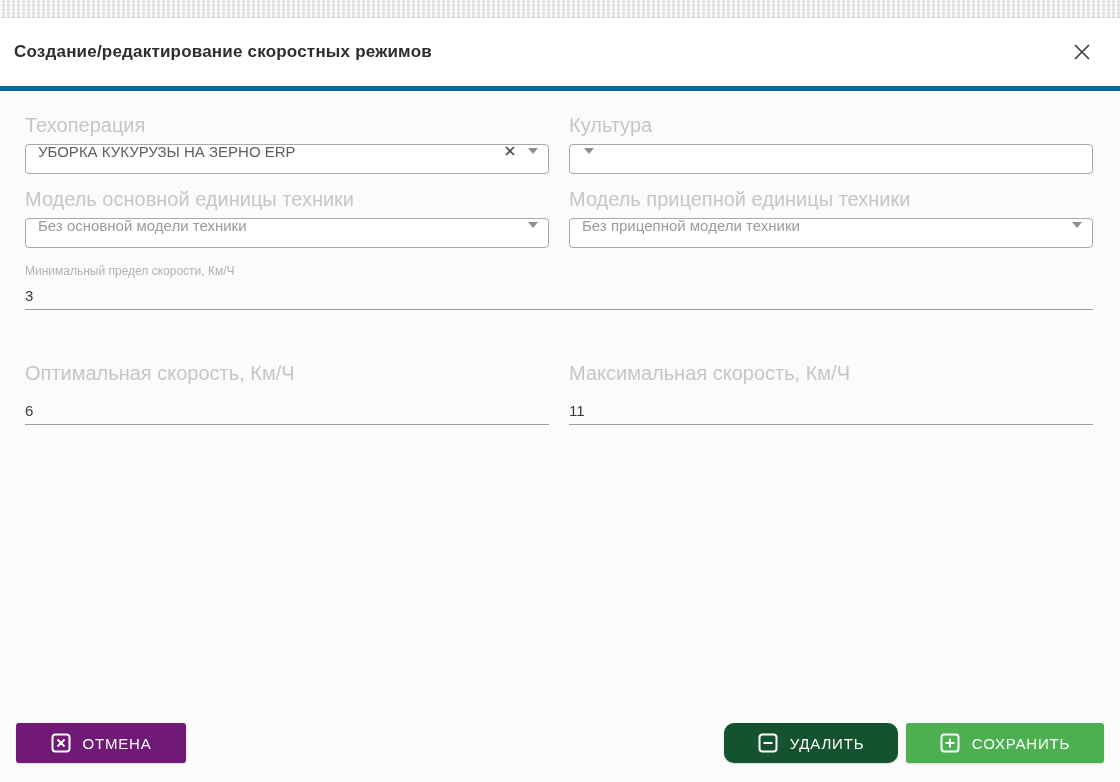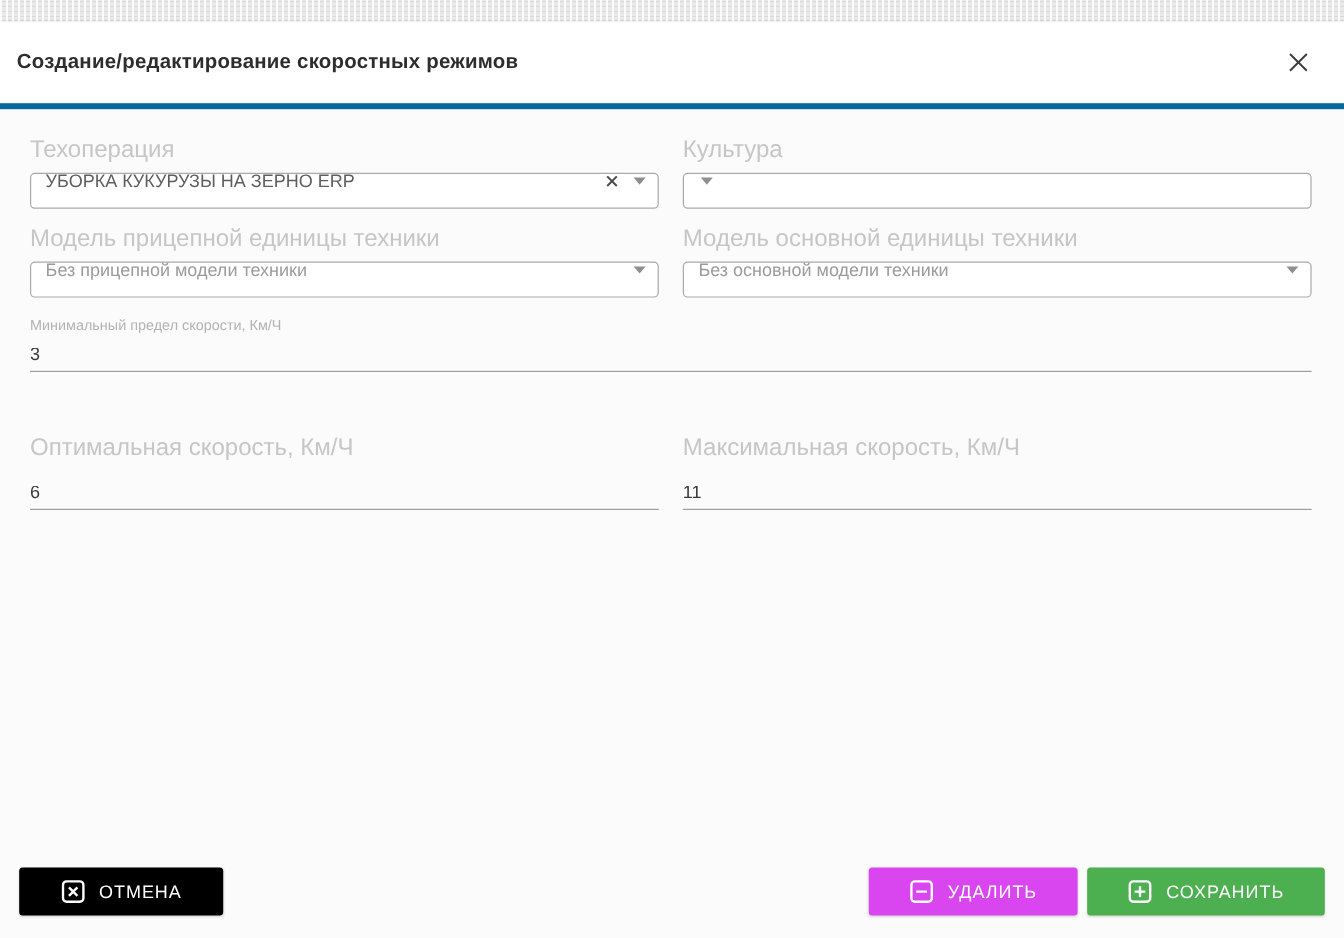"Модель прицепной единицы техники" div.field { order: before "Модель основной единицы техники" -> after "Модель основной единицы техники" }
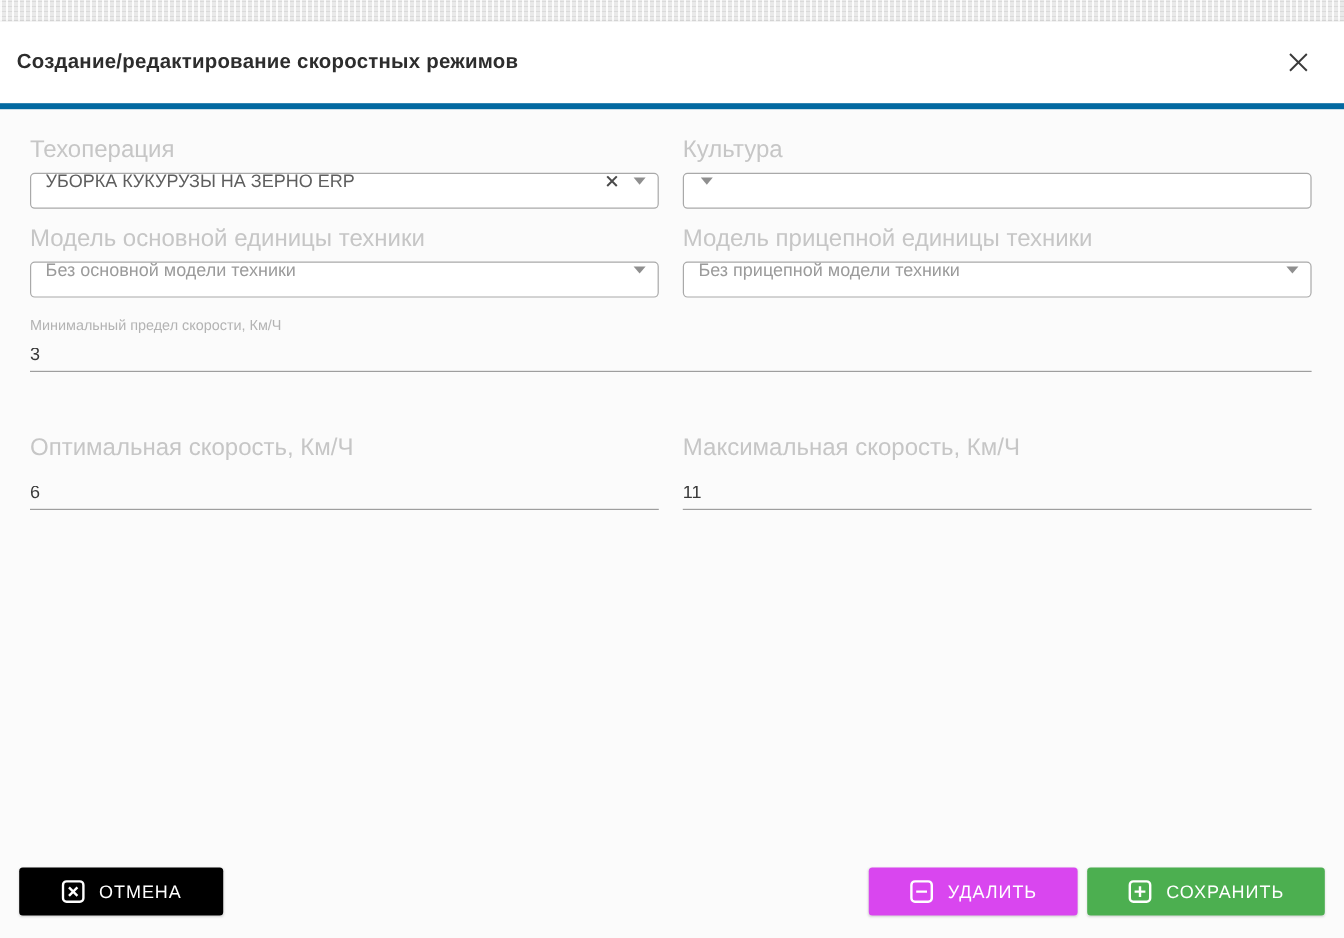"ОТМЕНА" .btn-cancel { background: #000000 -> #701a75 }
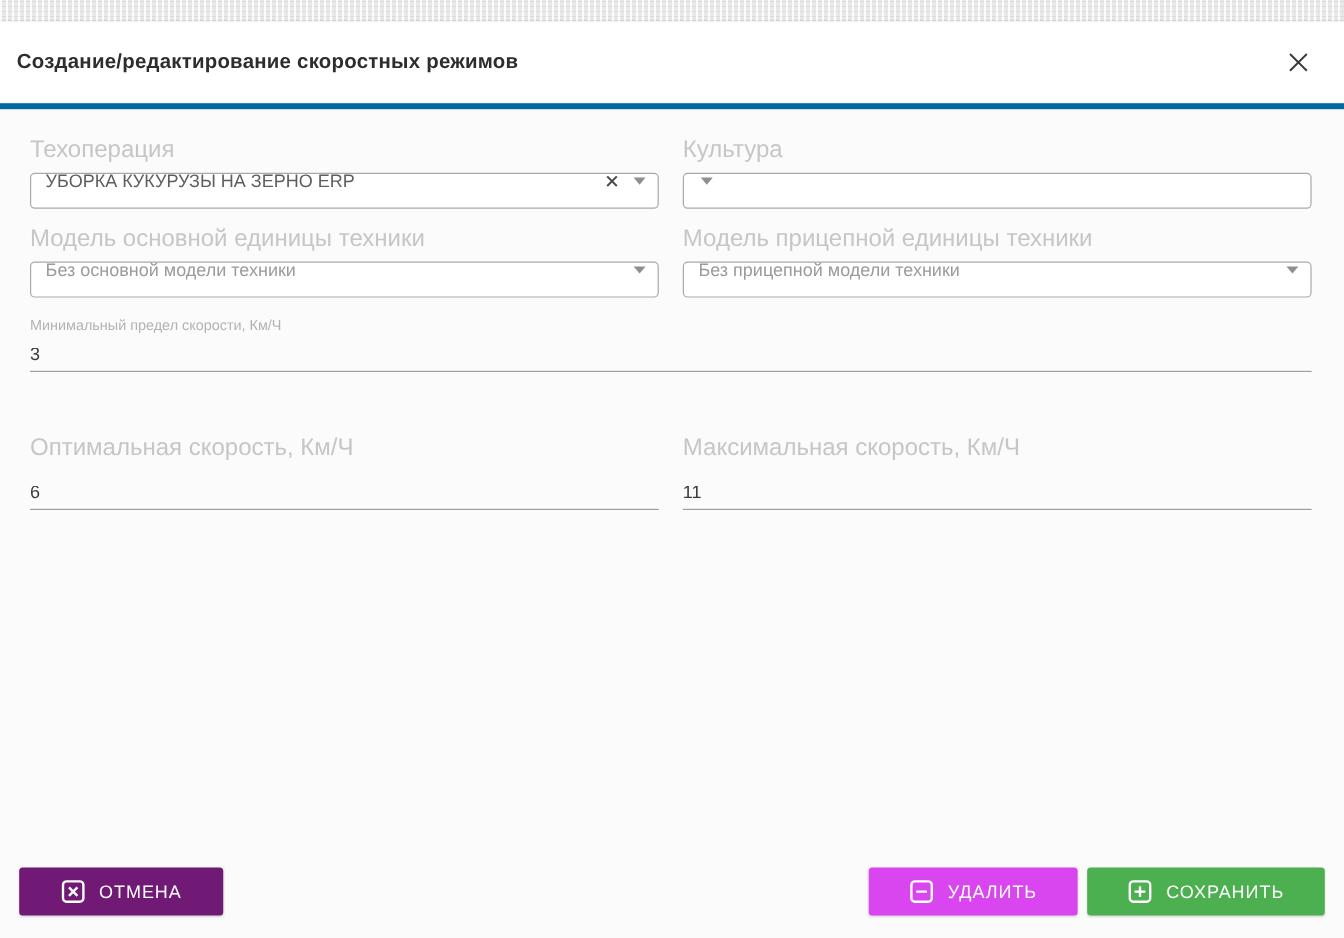"УДАЛИТЬ" .btn-delete { background: #d946ef -> #14532d; border-radius: none -> 10px }
